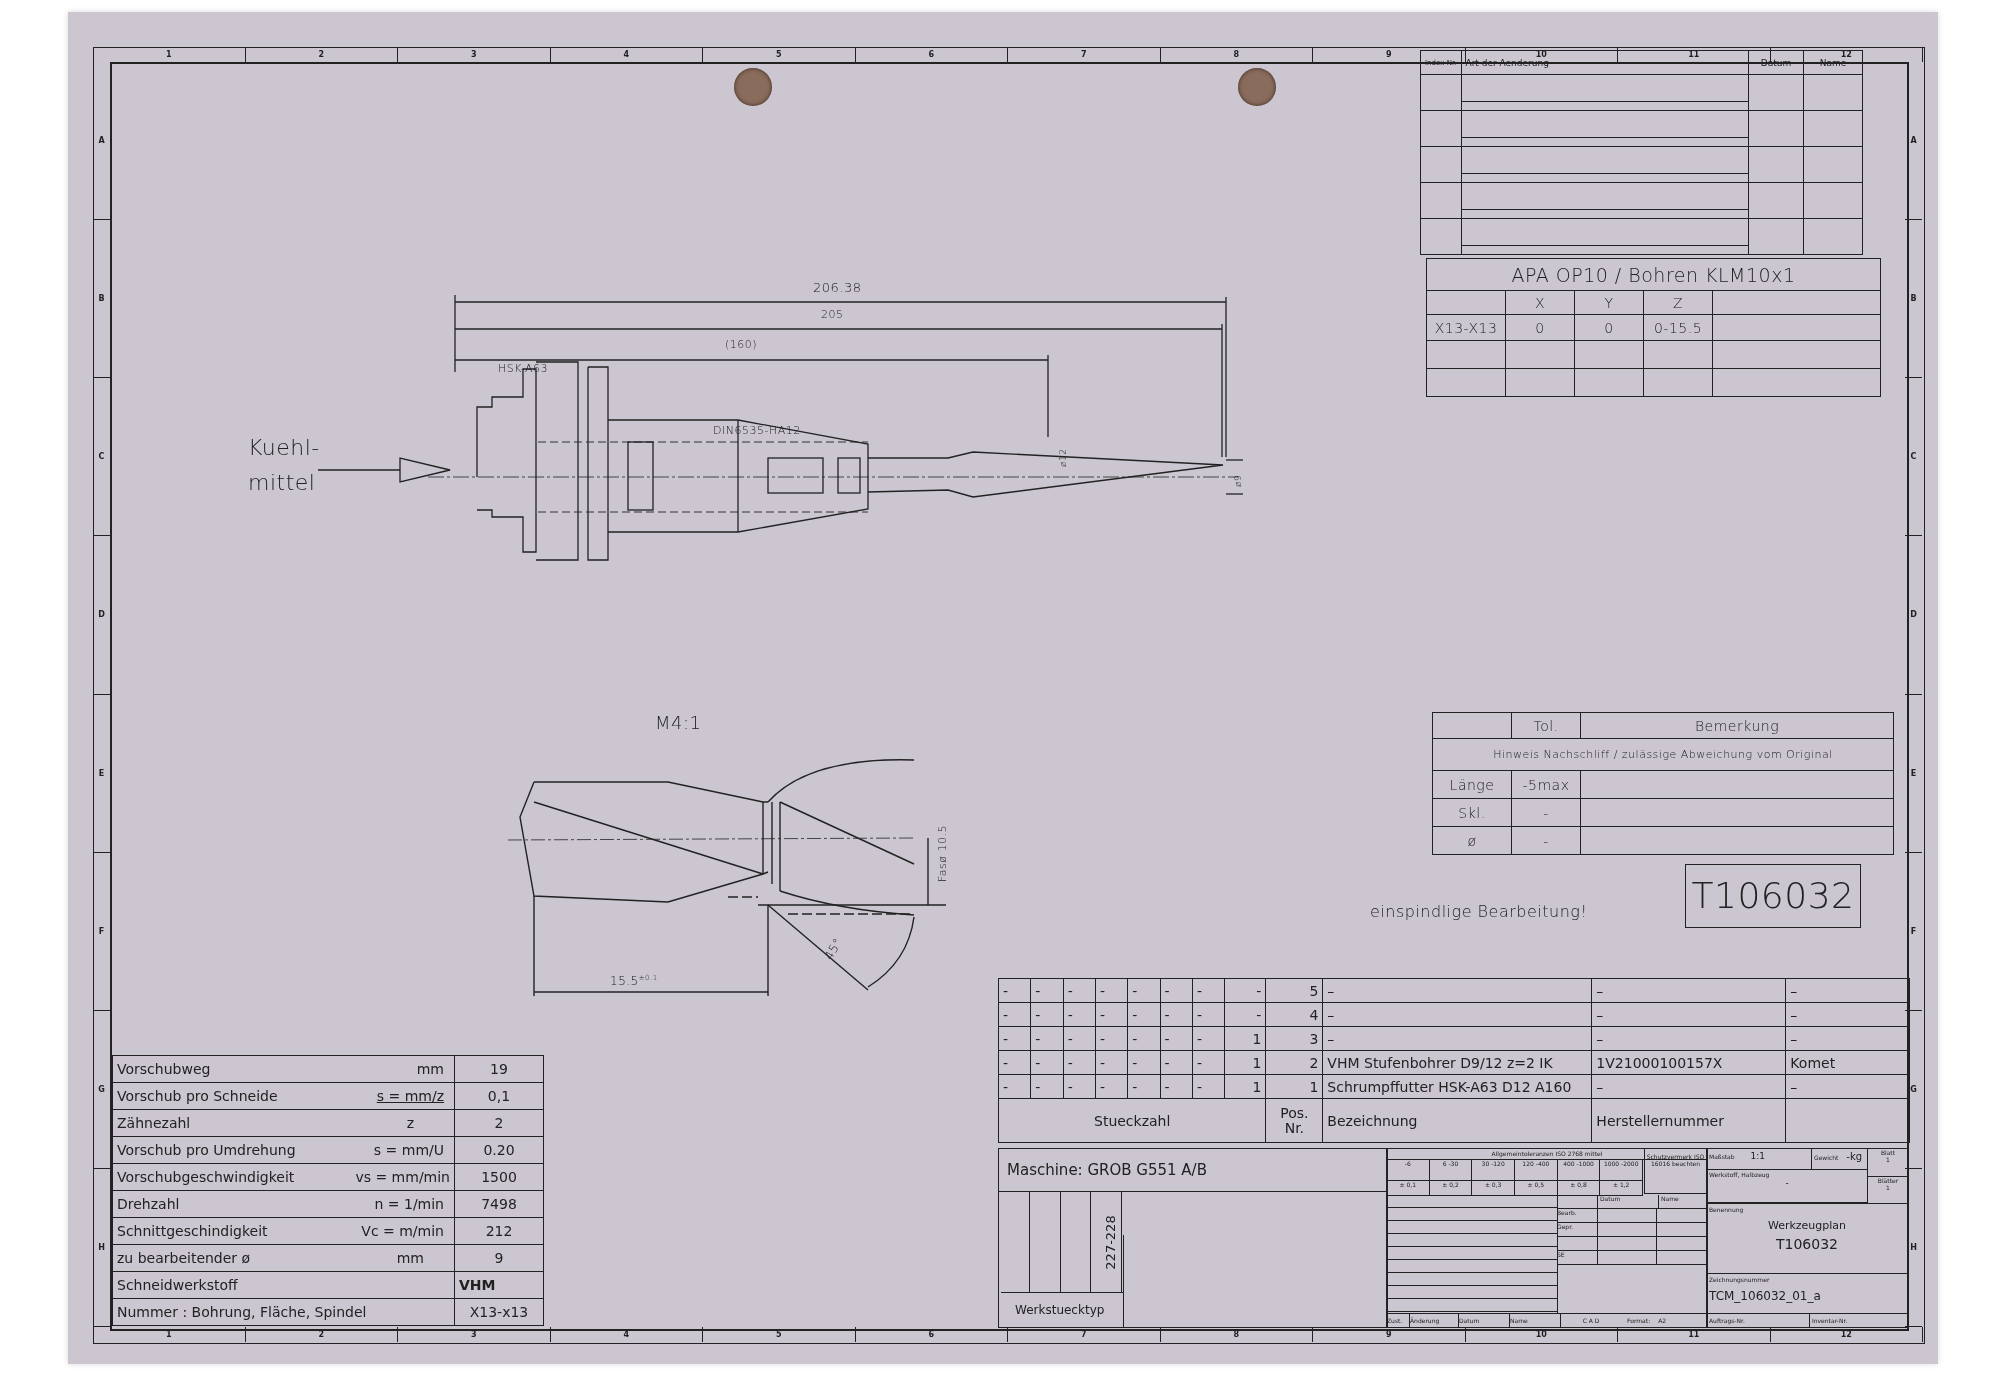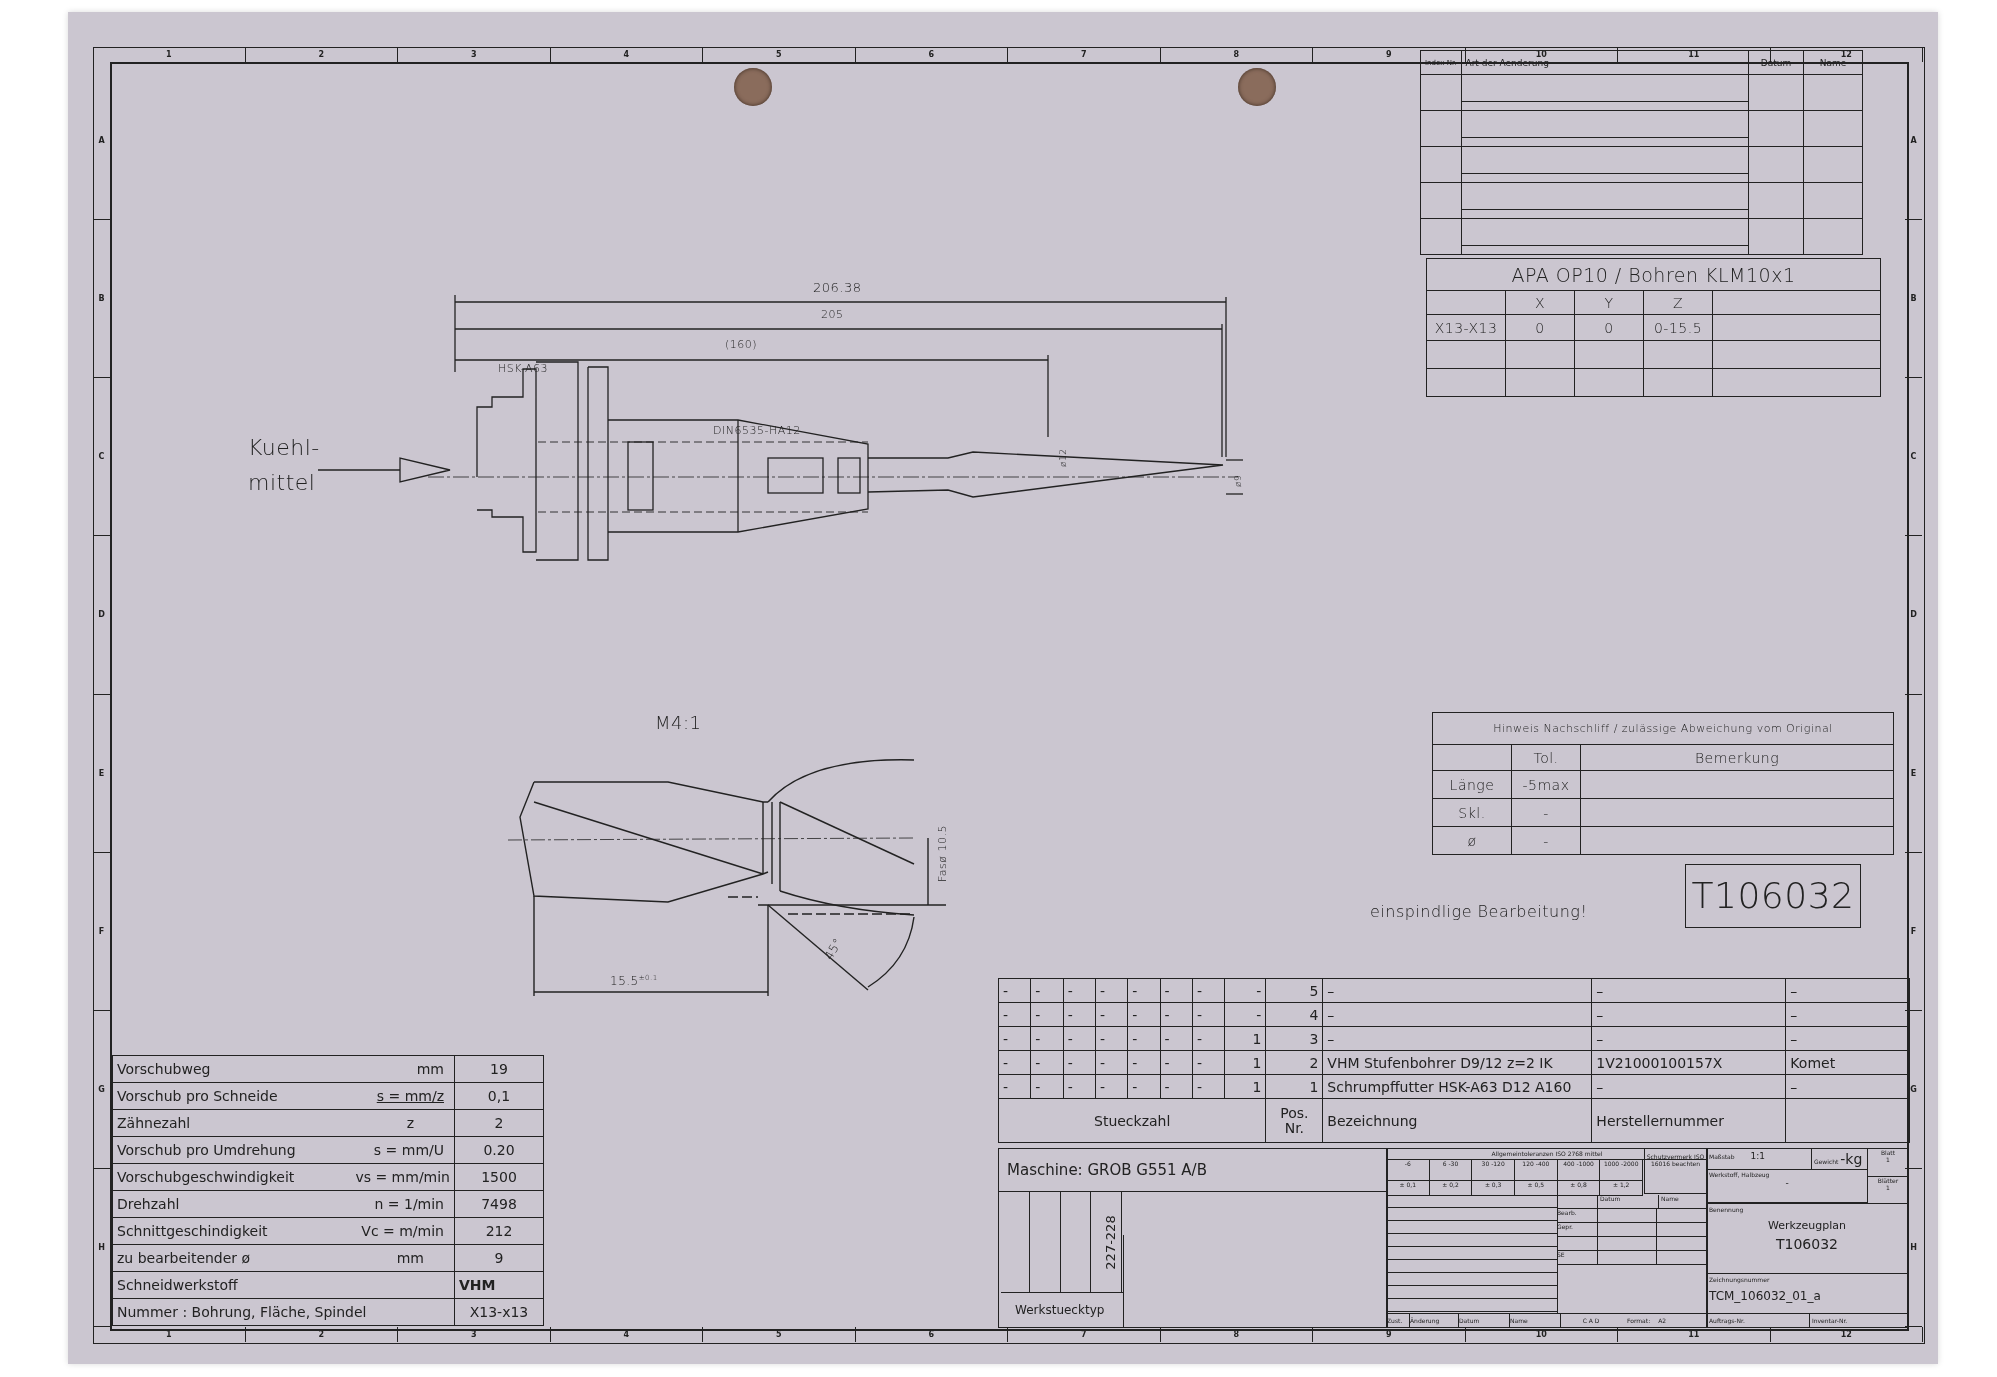"Hinweis Nachschliff / zulässige" tr { order: before "Tol." -> after "Tol." }
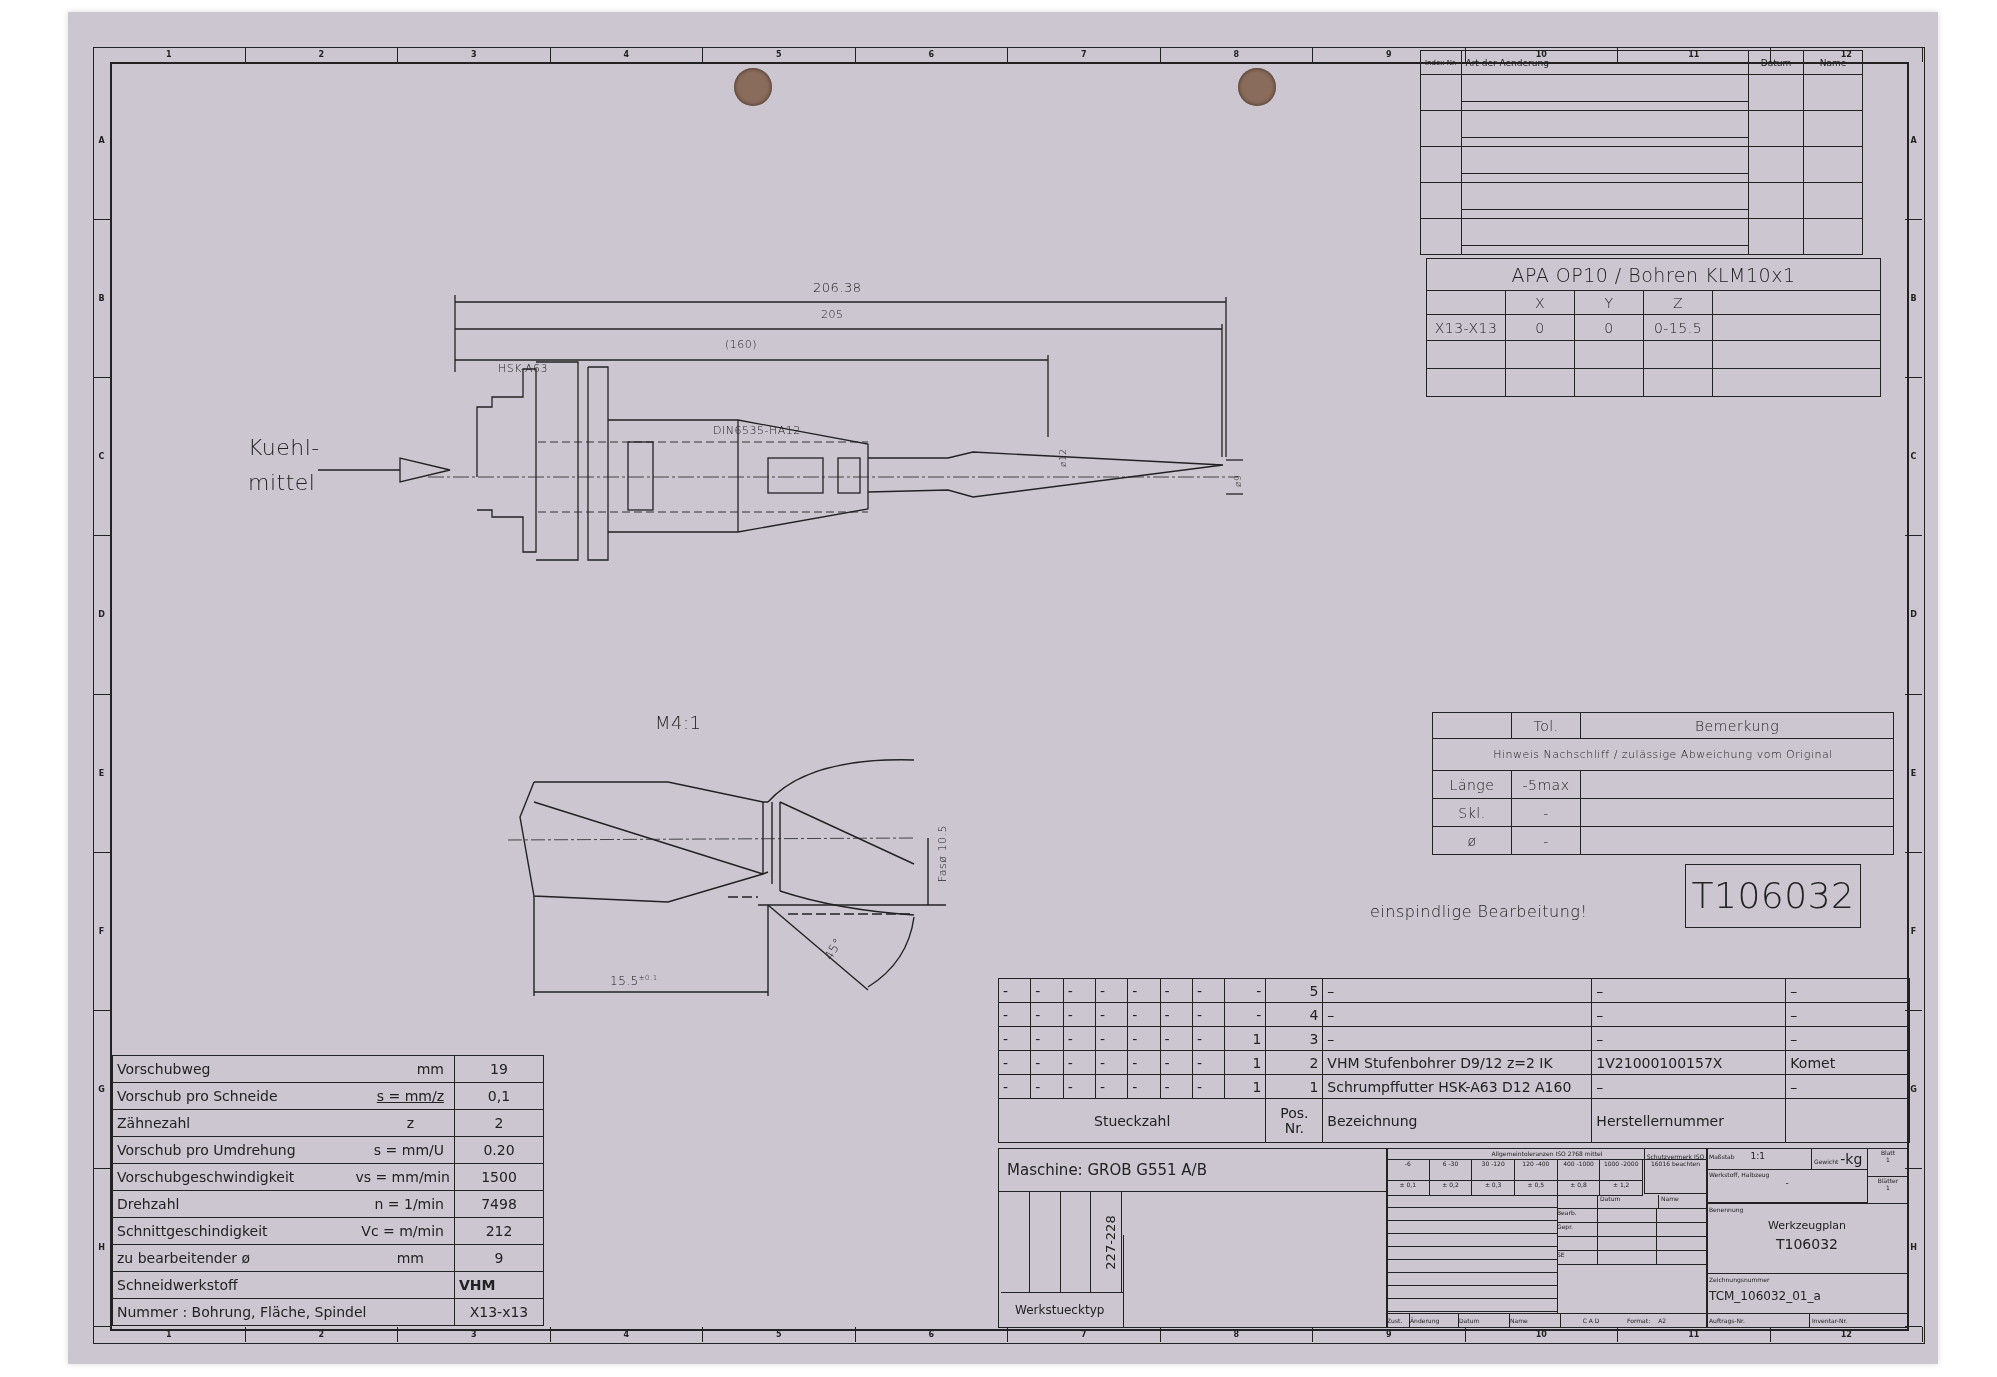"-kg" span { font-size: 14px -> 10px; margin-left: none -> 6px }
